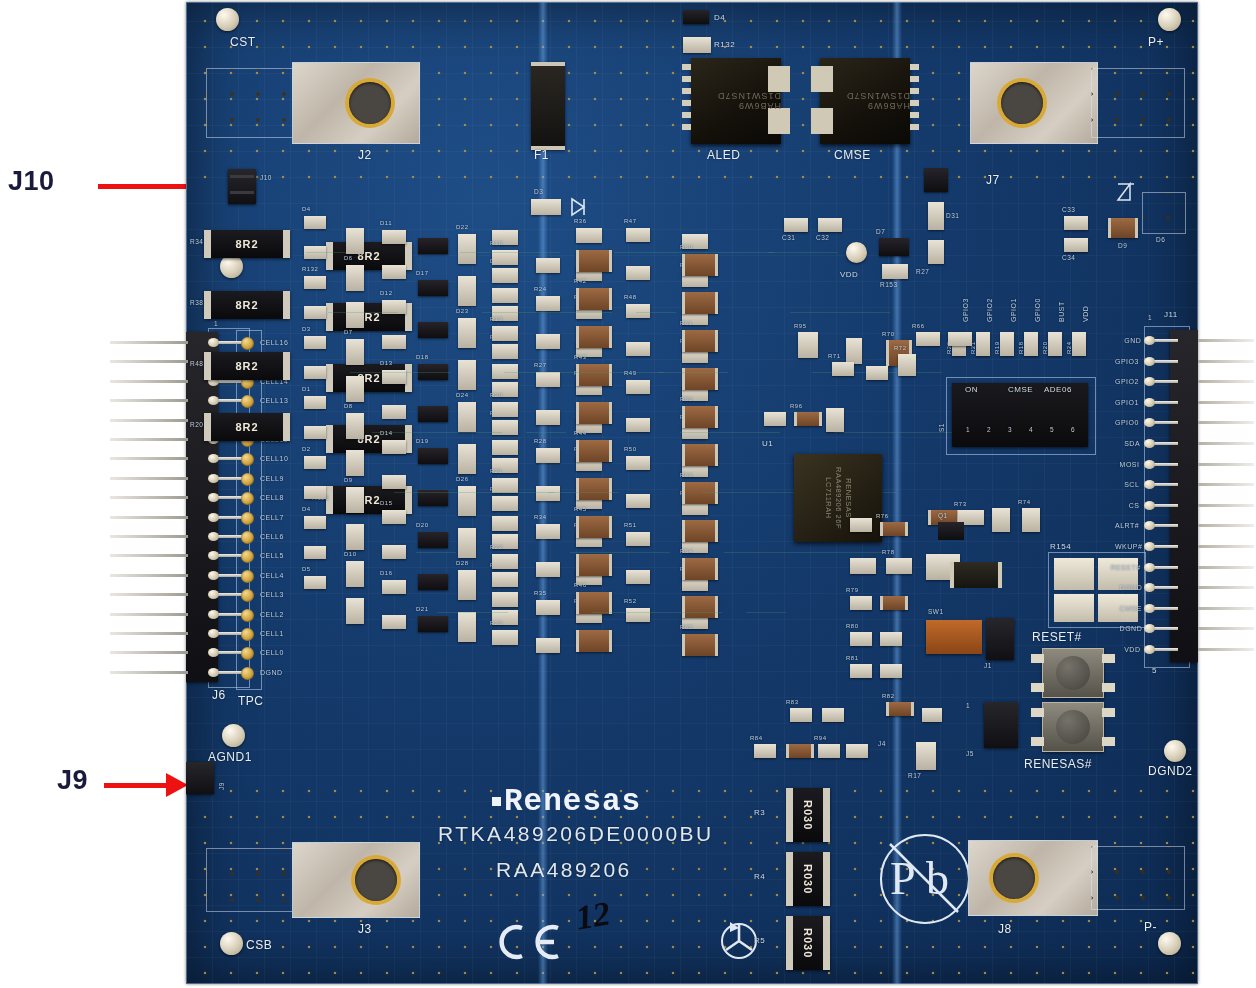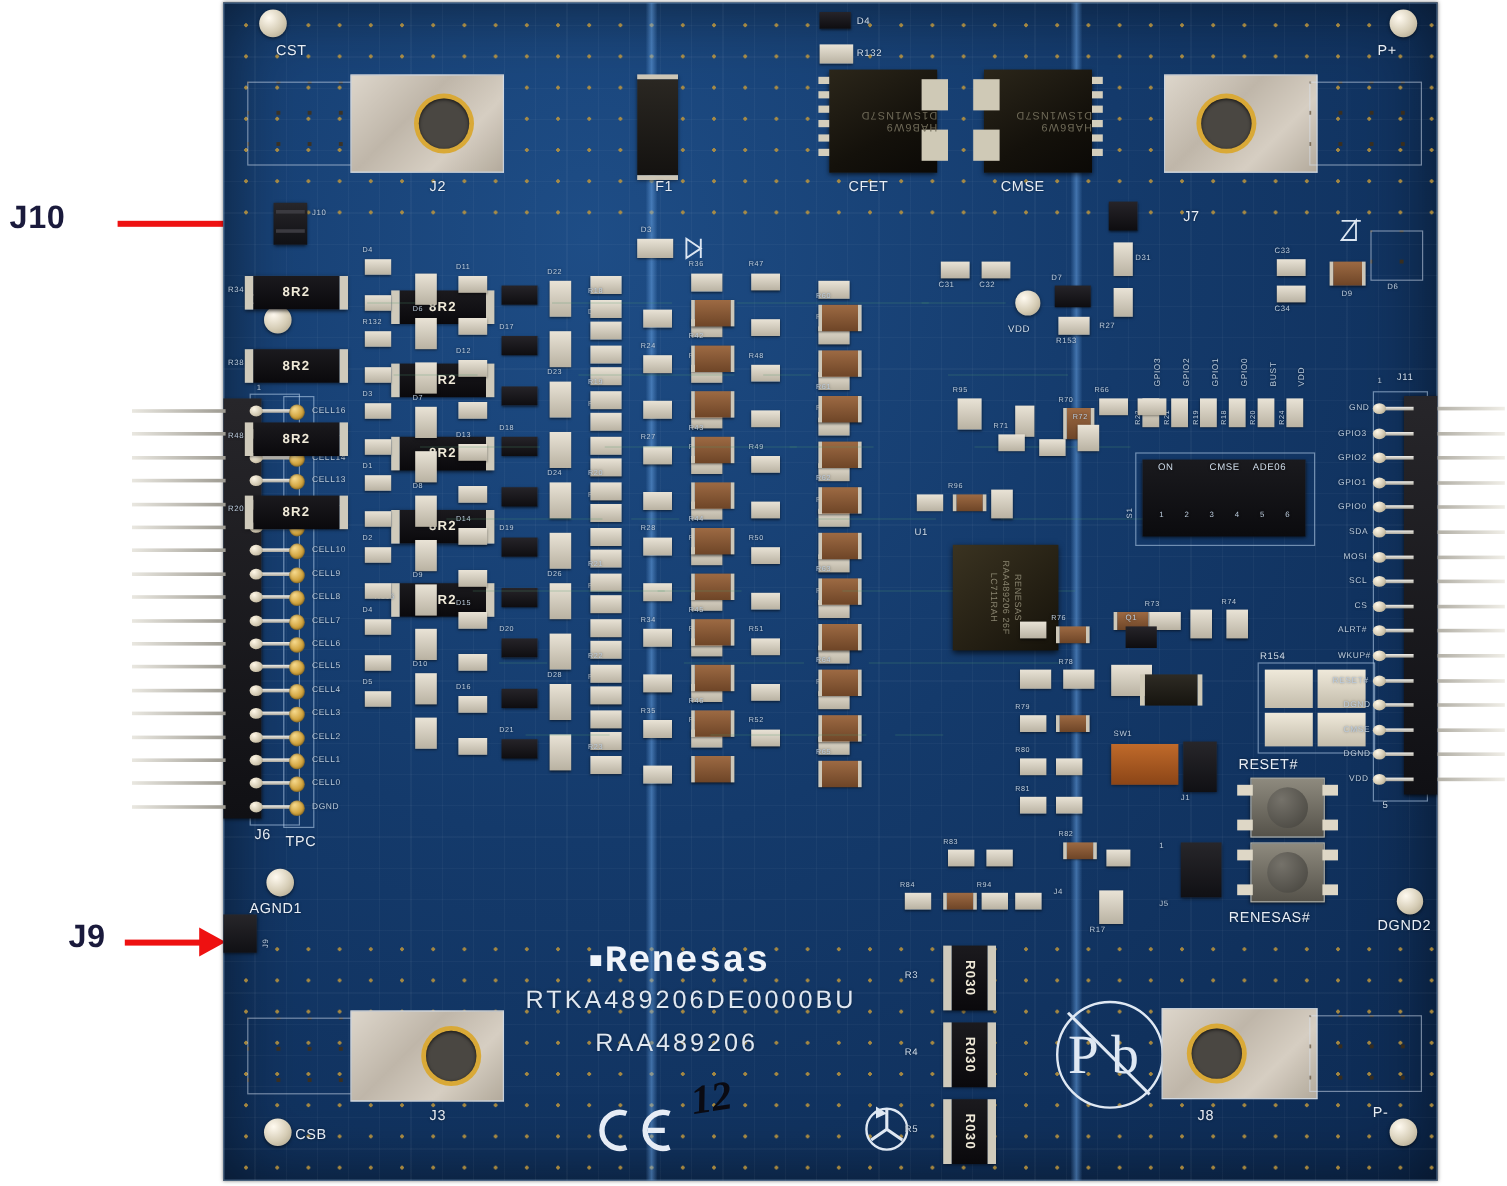"F1" div.silk { margin-left: 12px -> none }
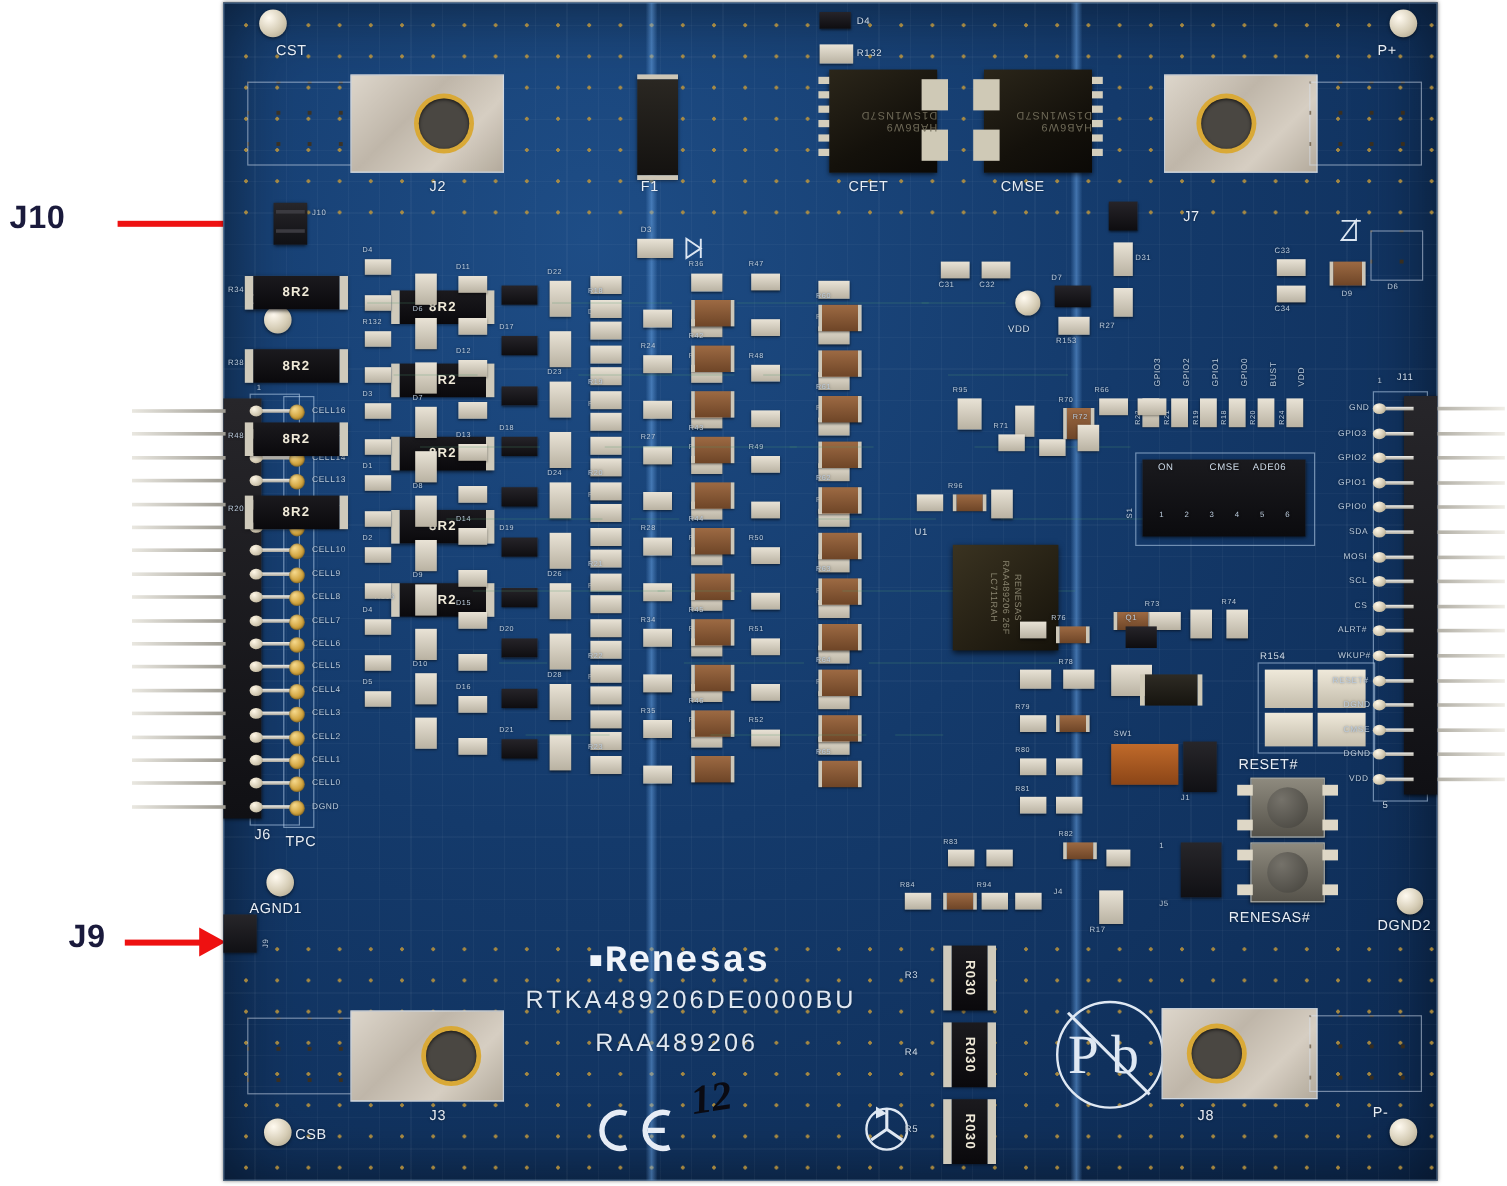"CFET" div.silk { text: CFET -> ALED }
